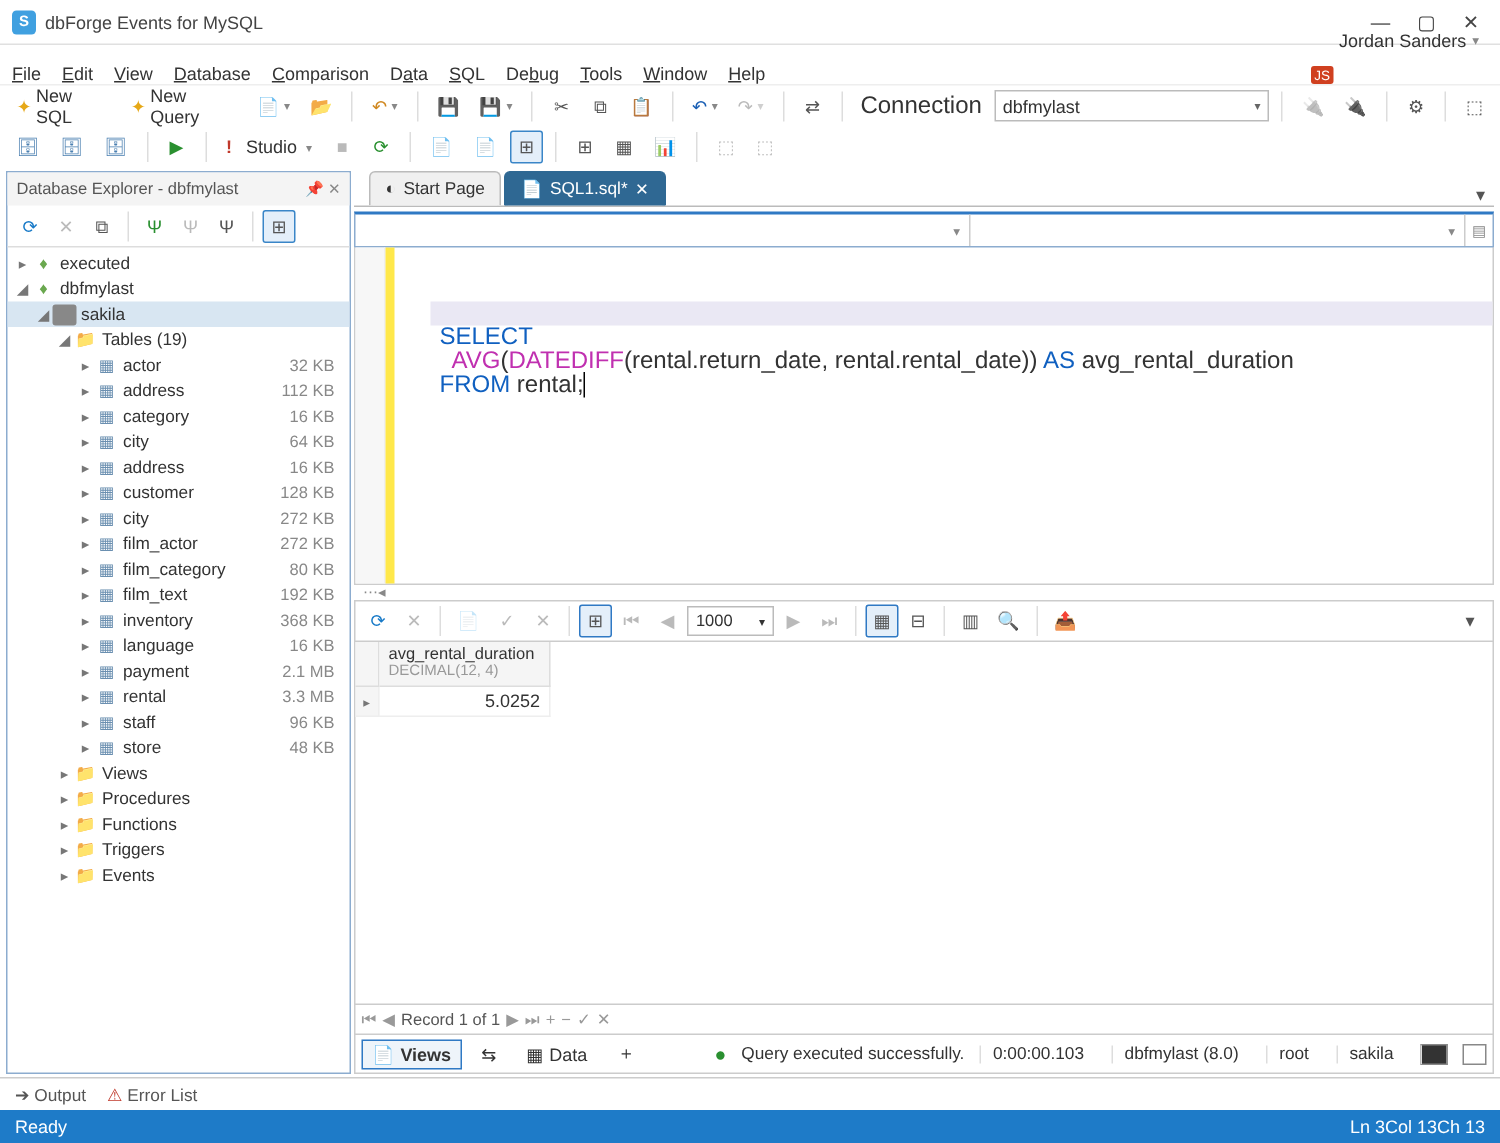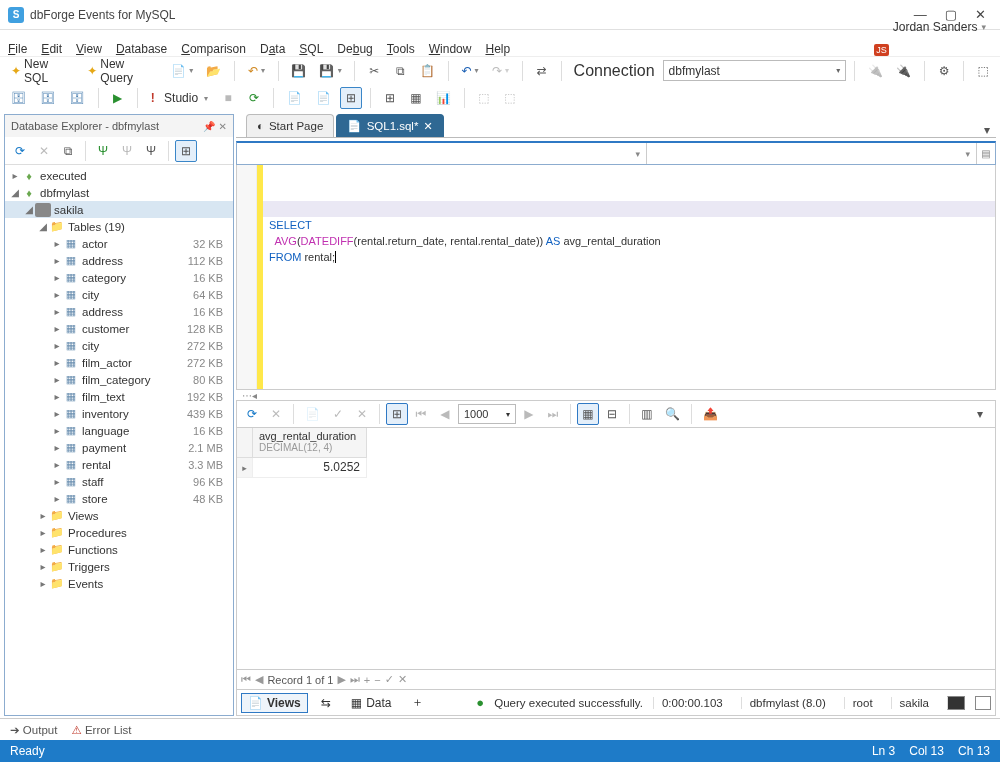"SELECT AVG(DATEDIFF(rental.return_date," .code { font-size: 11px -> 16px; margin-left: none -> 24px }
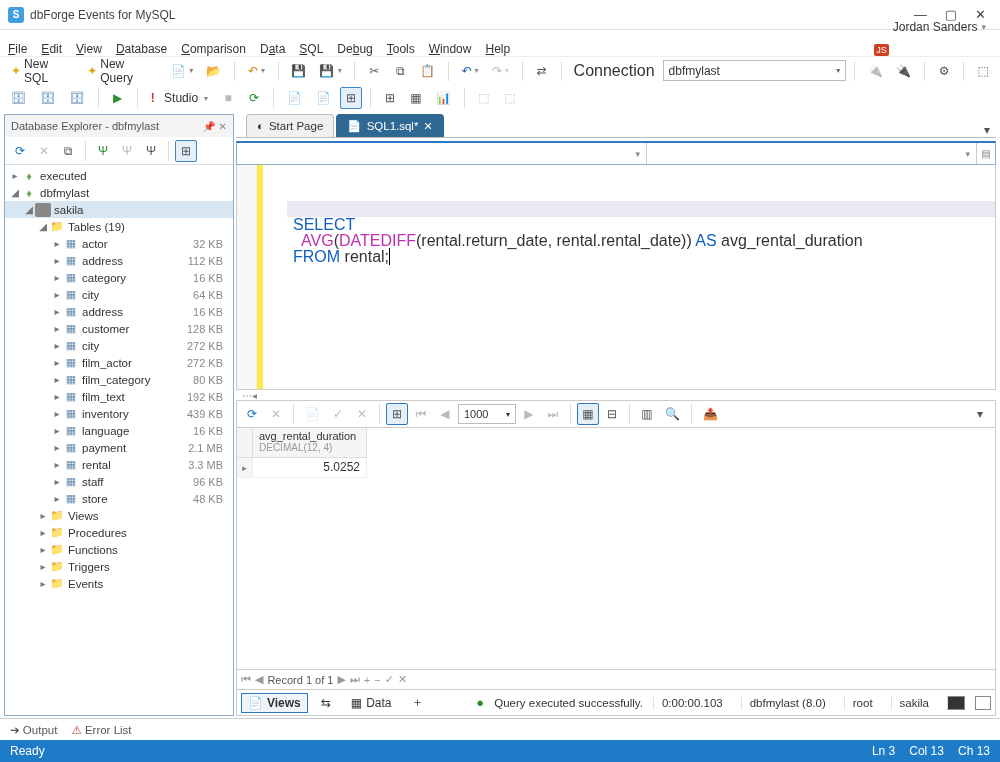"439 KB" span.sz { text: 439 -> 368 }
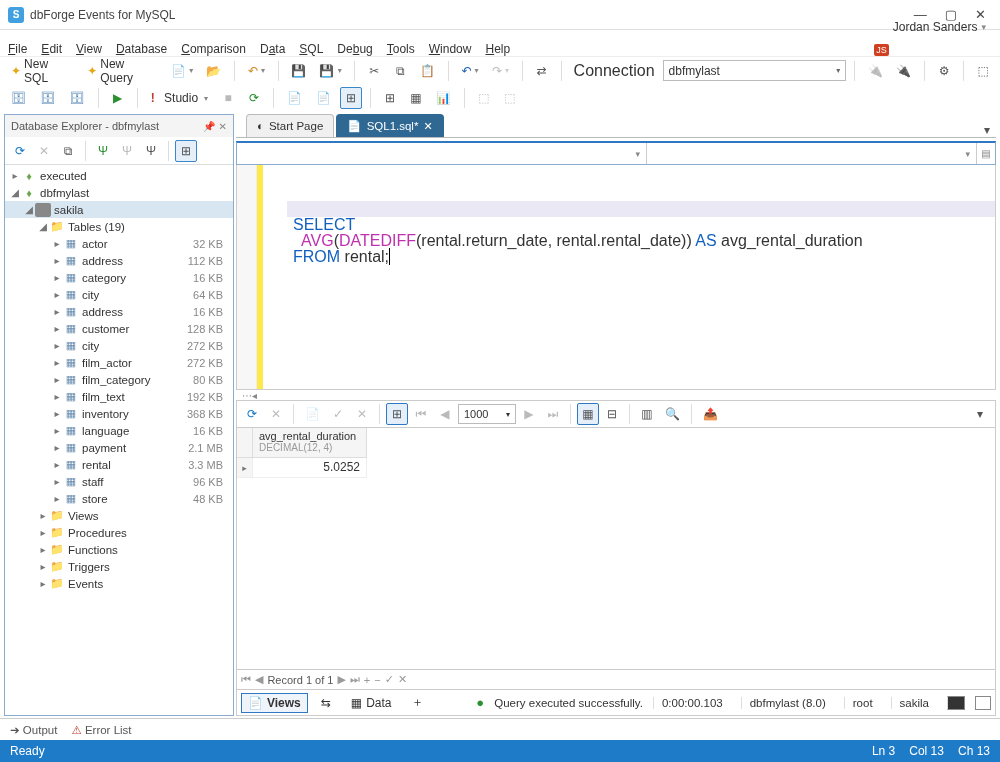"Ln 3" .statusbar .r { gap: 14px -> none }
